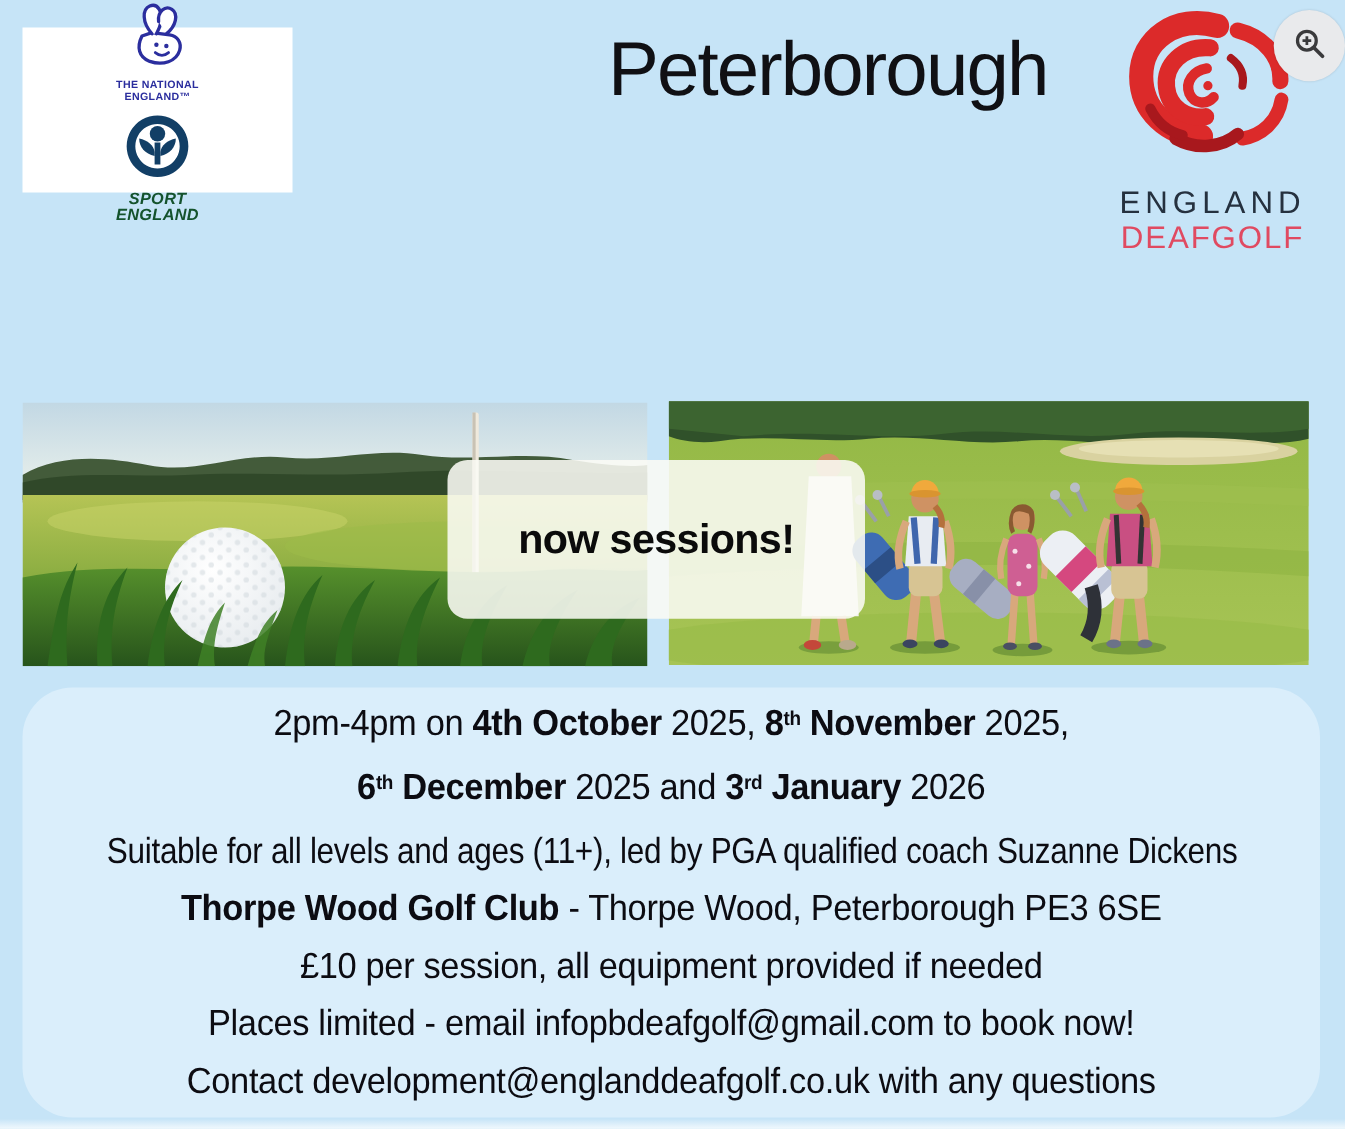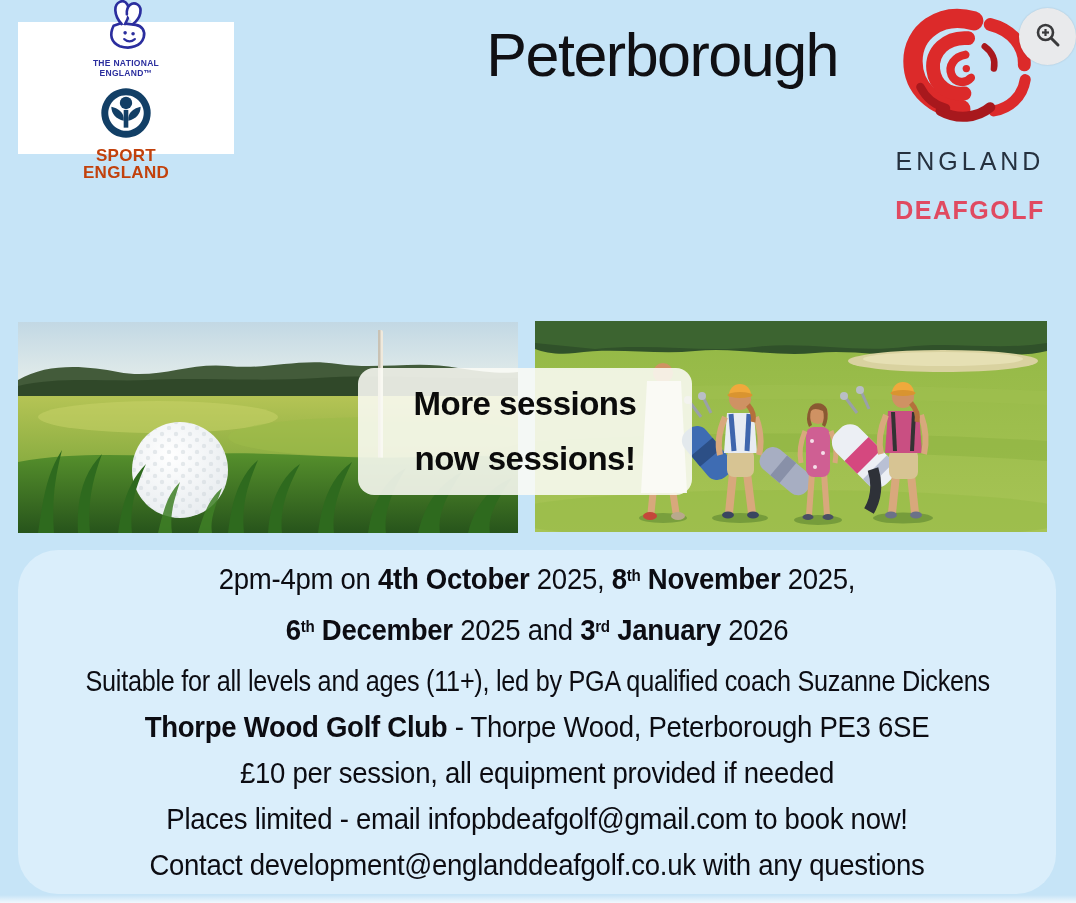"SPORT" .se-label { color: #c2410c -> #14532d; font-size: 17px -> 13px; font-style: none -> italic }
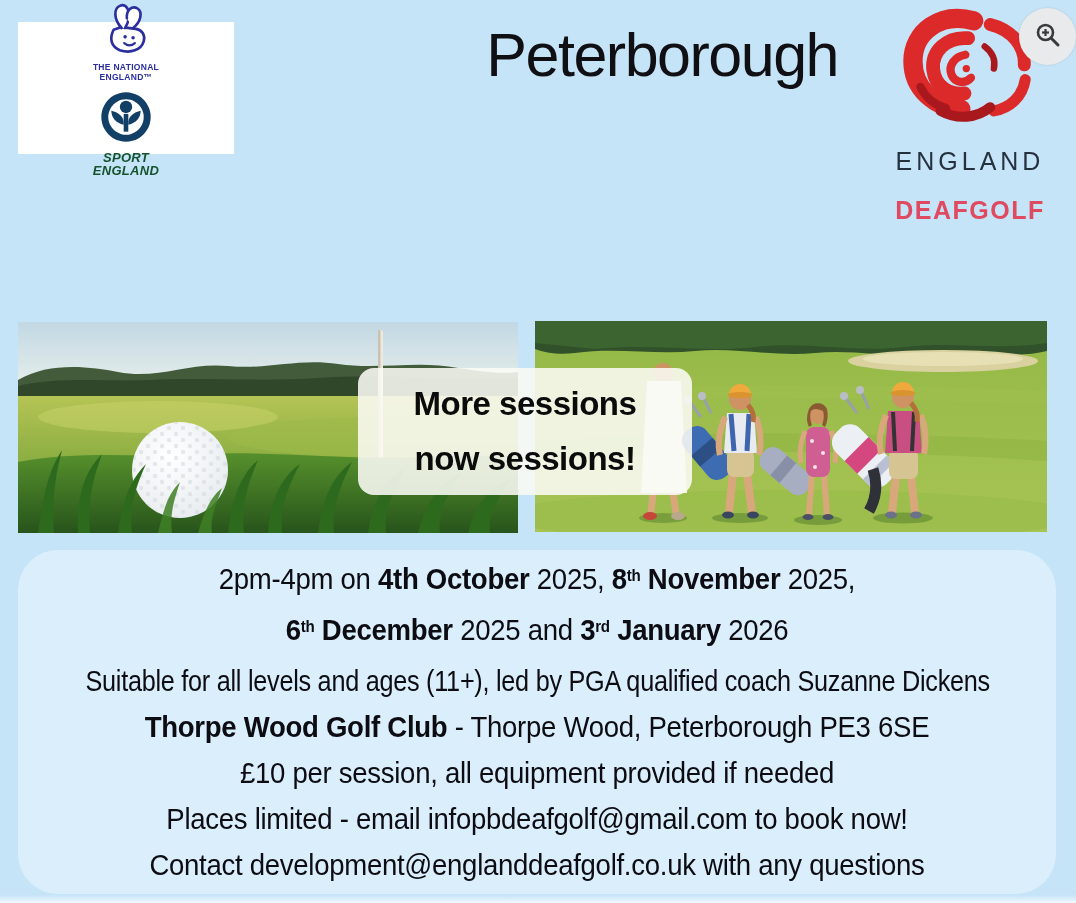"DEAFGOLF" .edg-l2 { font-weight: 700 -> 400; margin-top: 21px -> none }
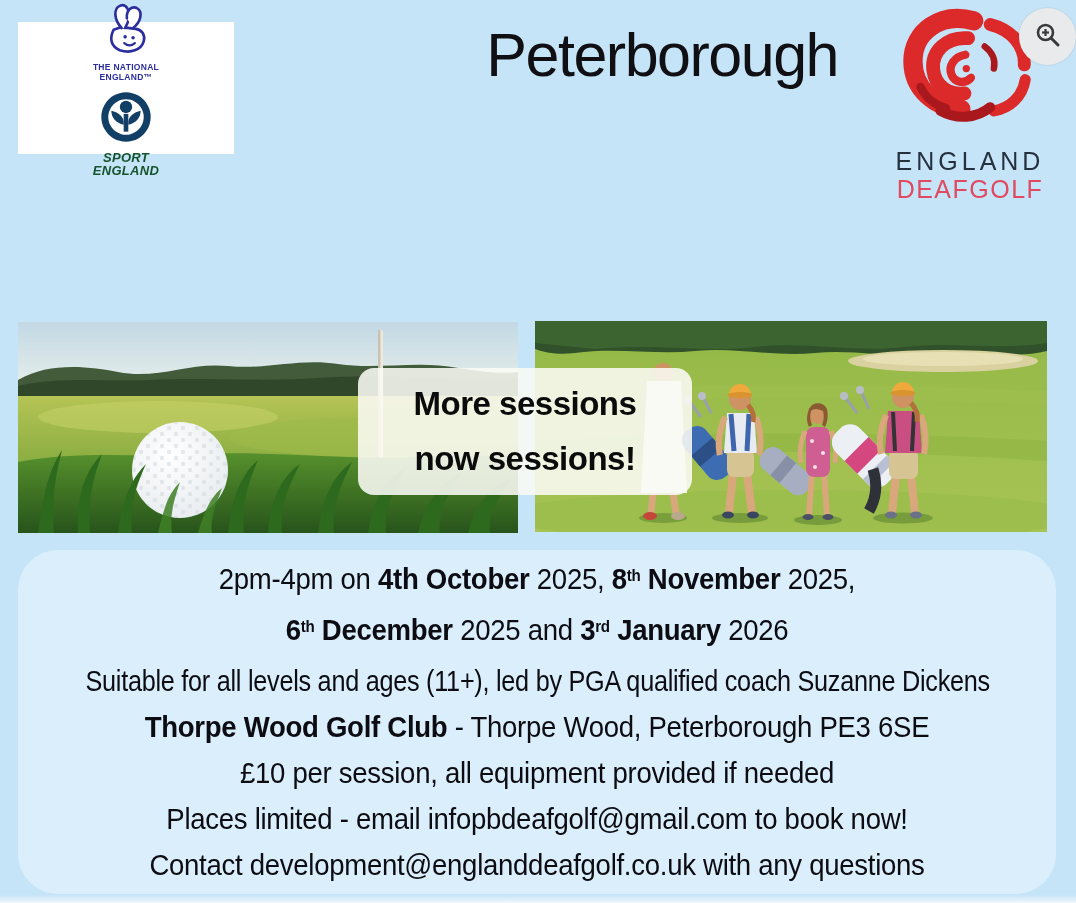"More sessions" div.overlay-line { html: <div>More sessions</div> -> none }
